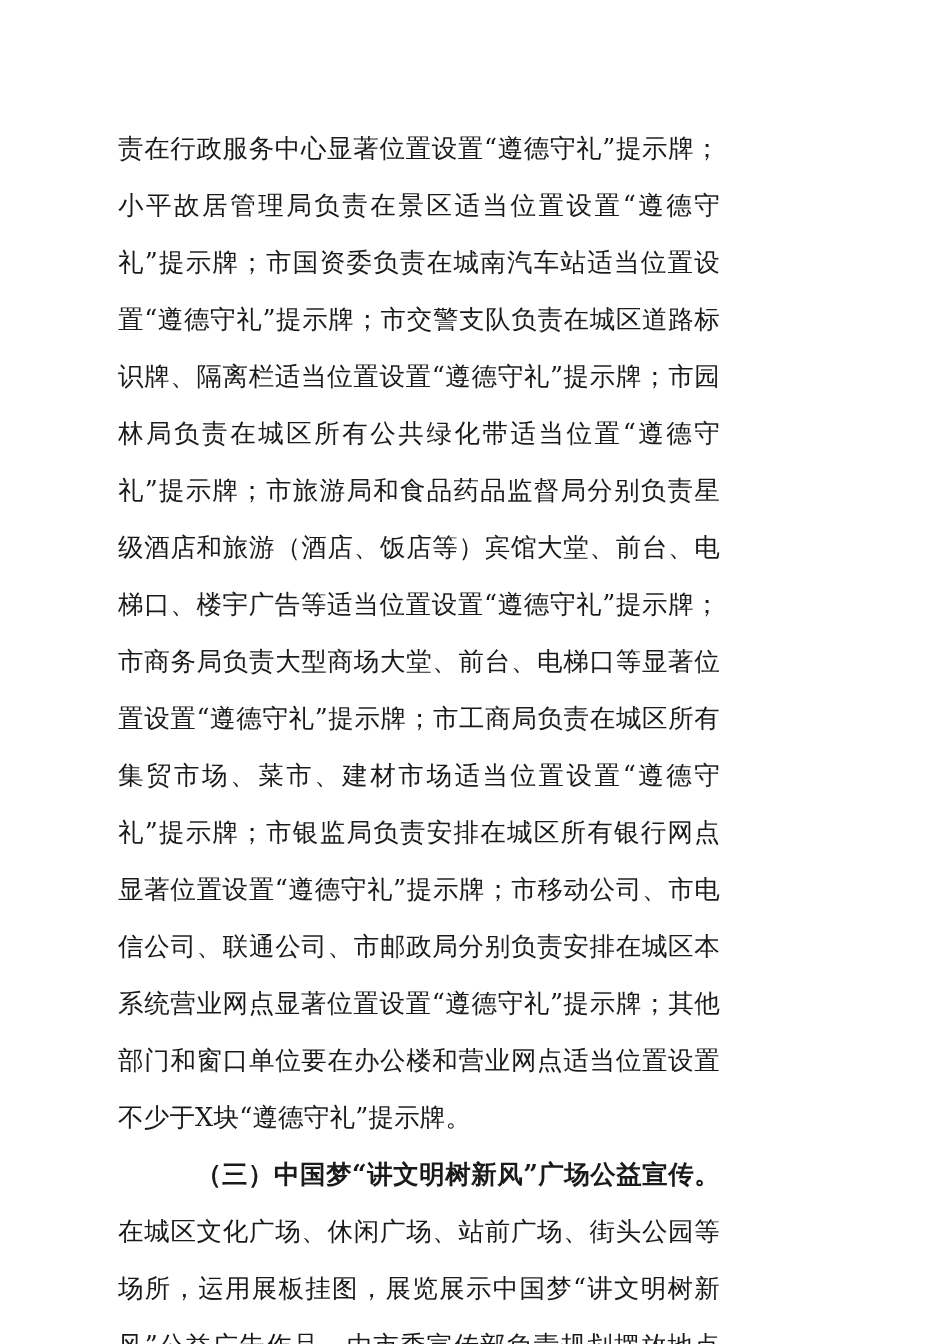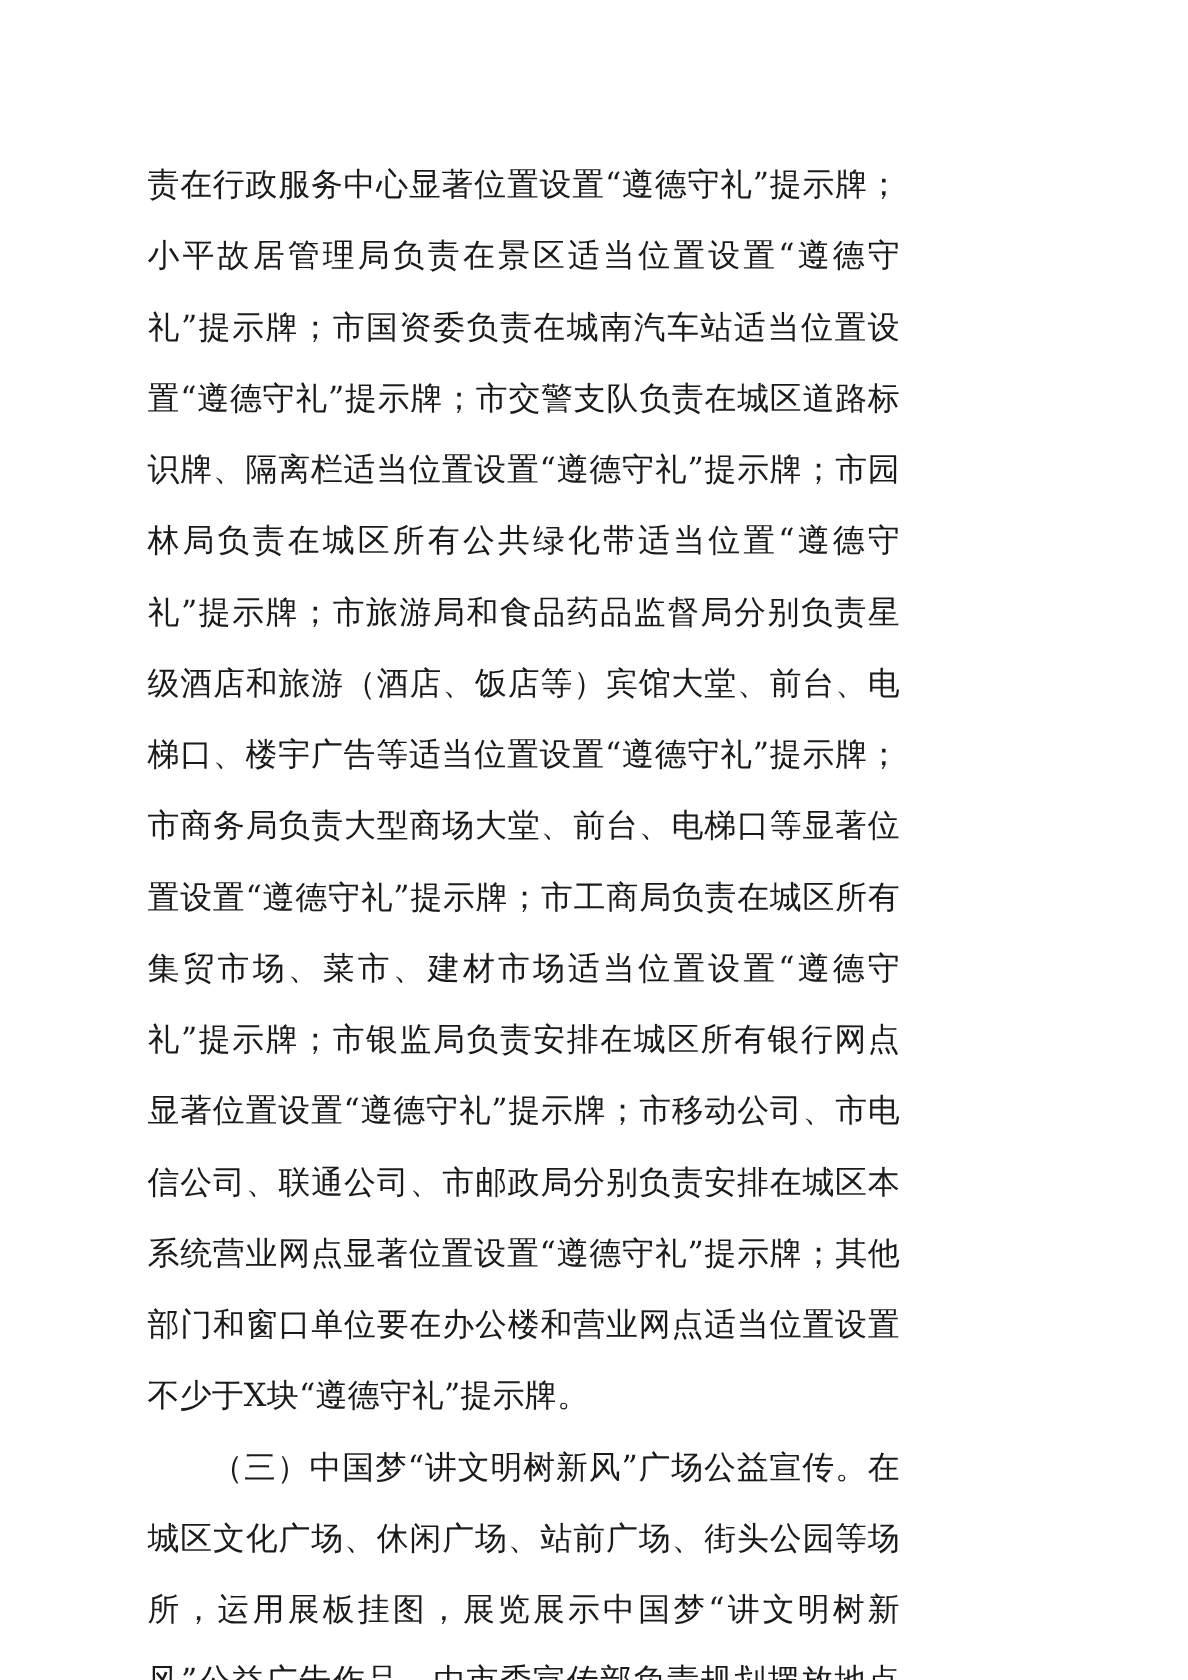"（三）中国梦“讲文明树新风”广场公益宣传。" .bold { font-weight: normal -> bold; margin-left: none -> 27px }
